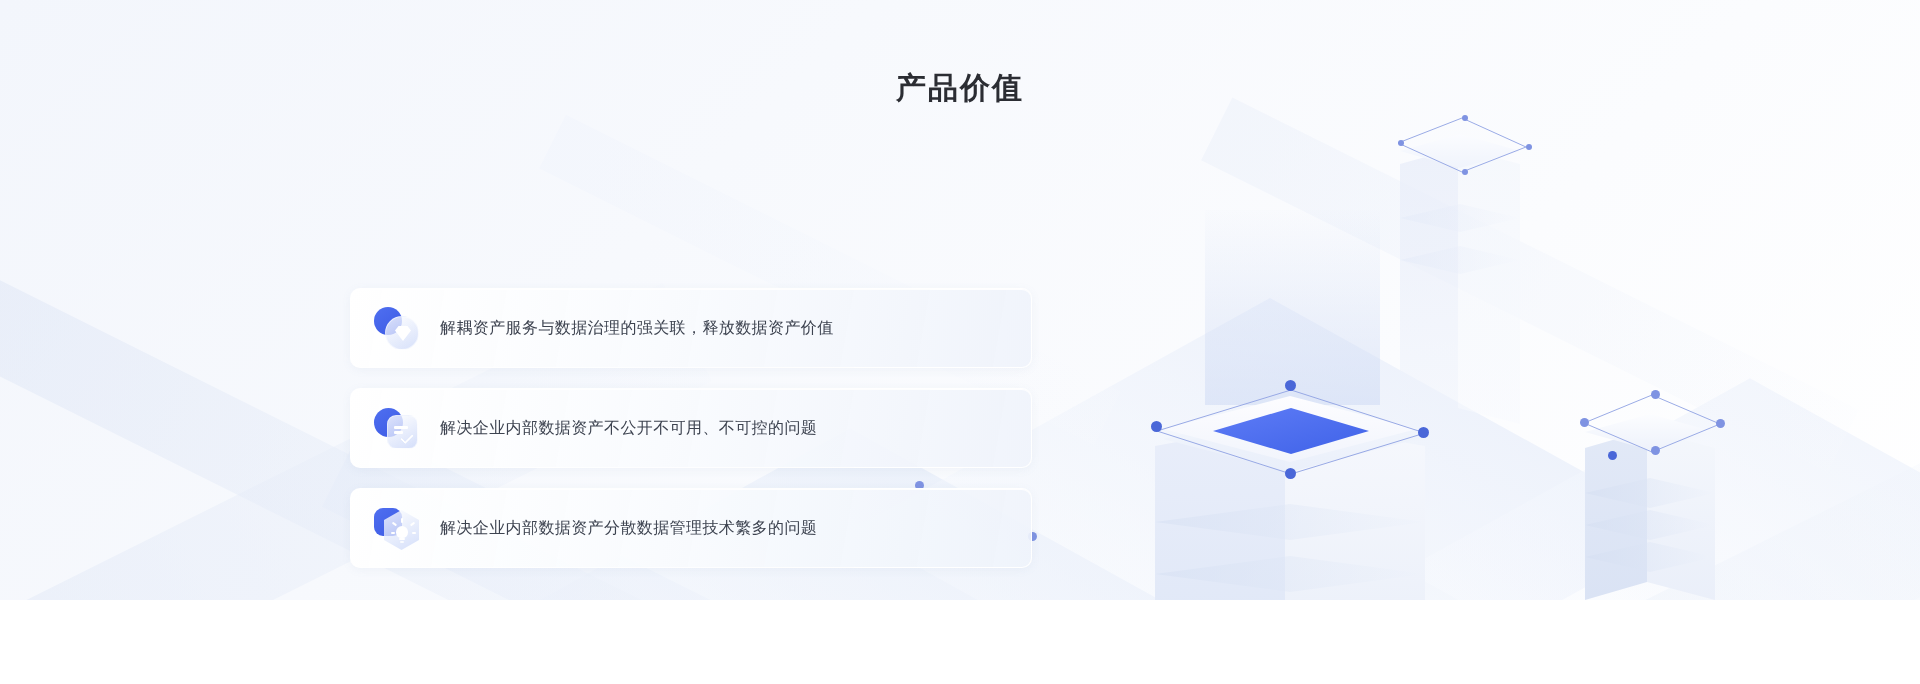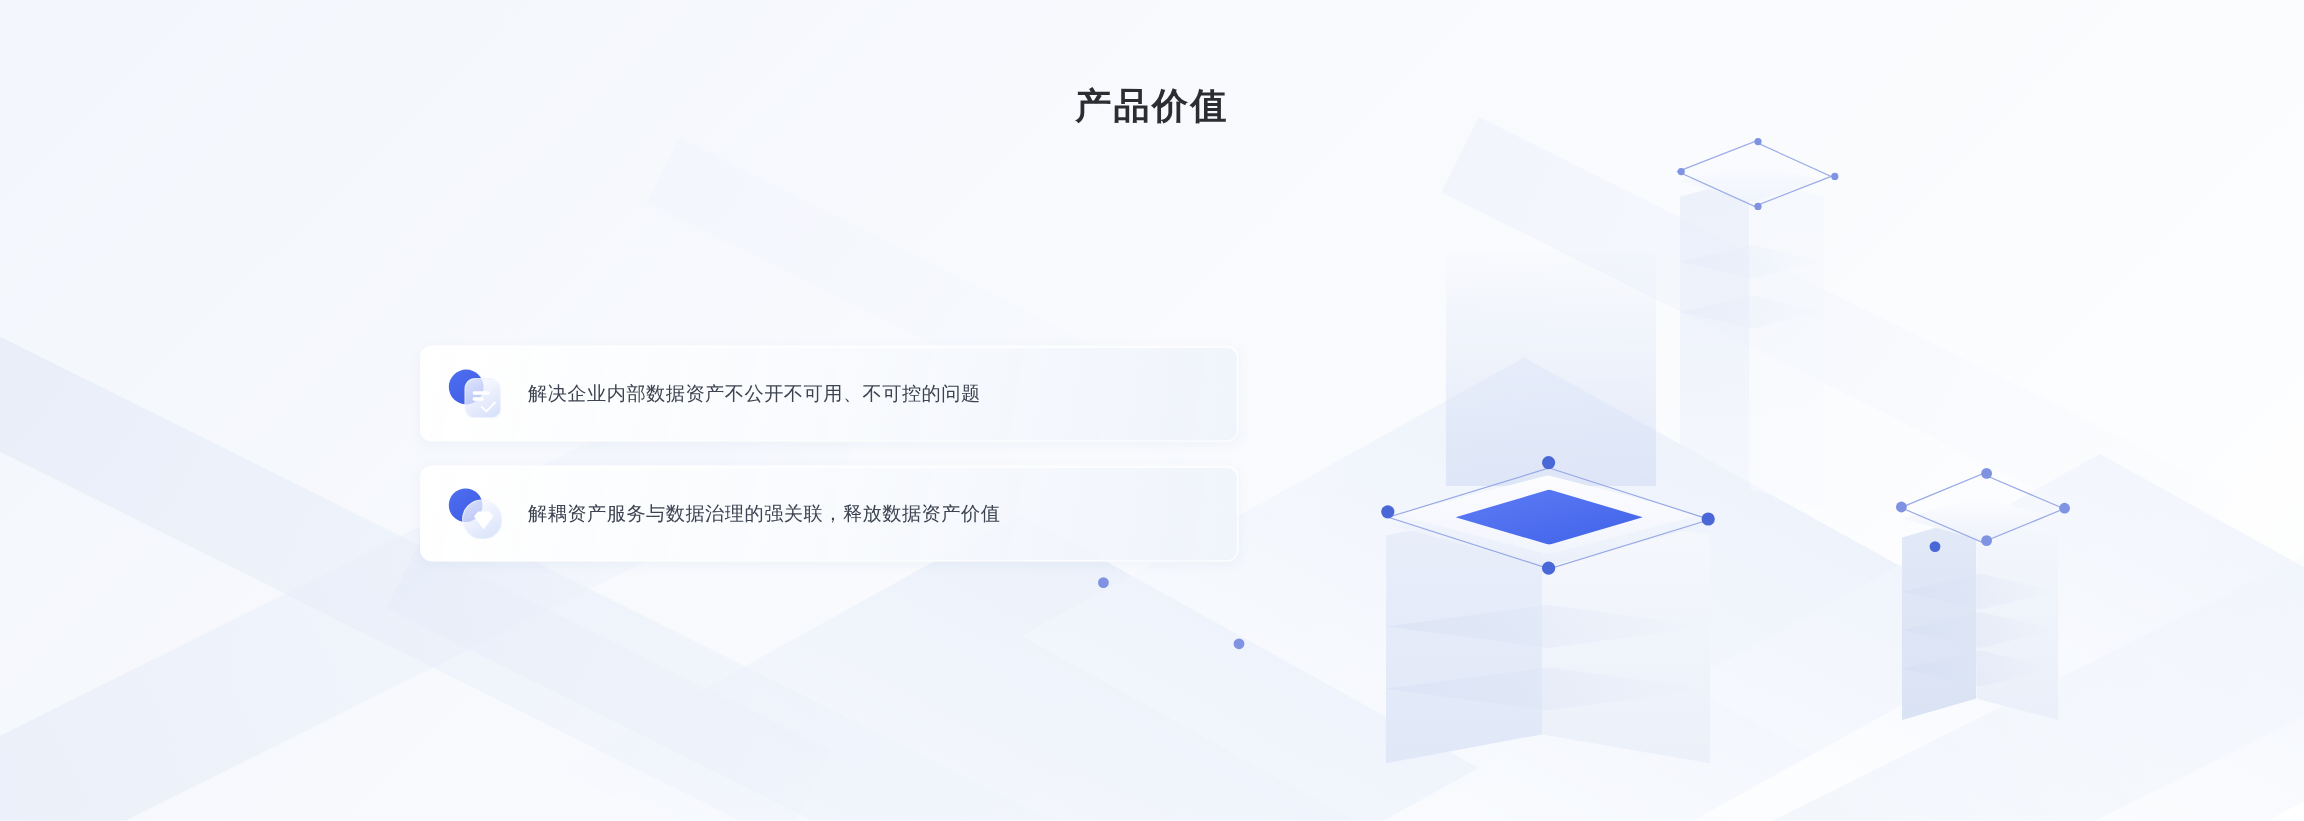"产品价值" #stage { height: 684px -> 600px }
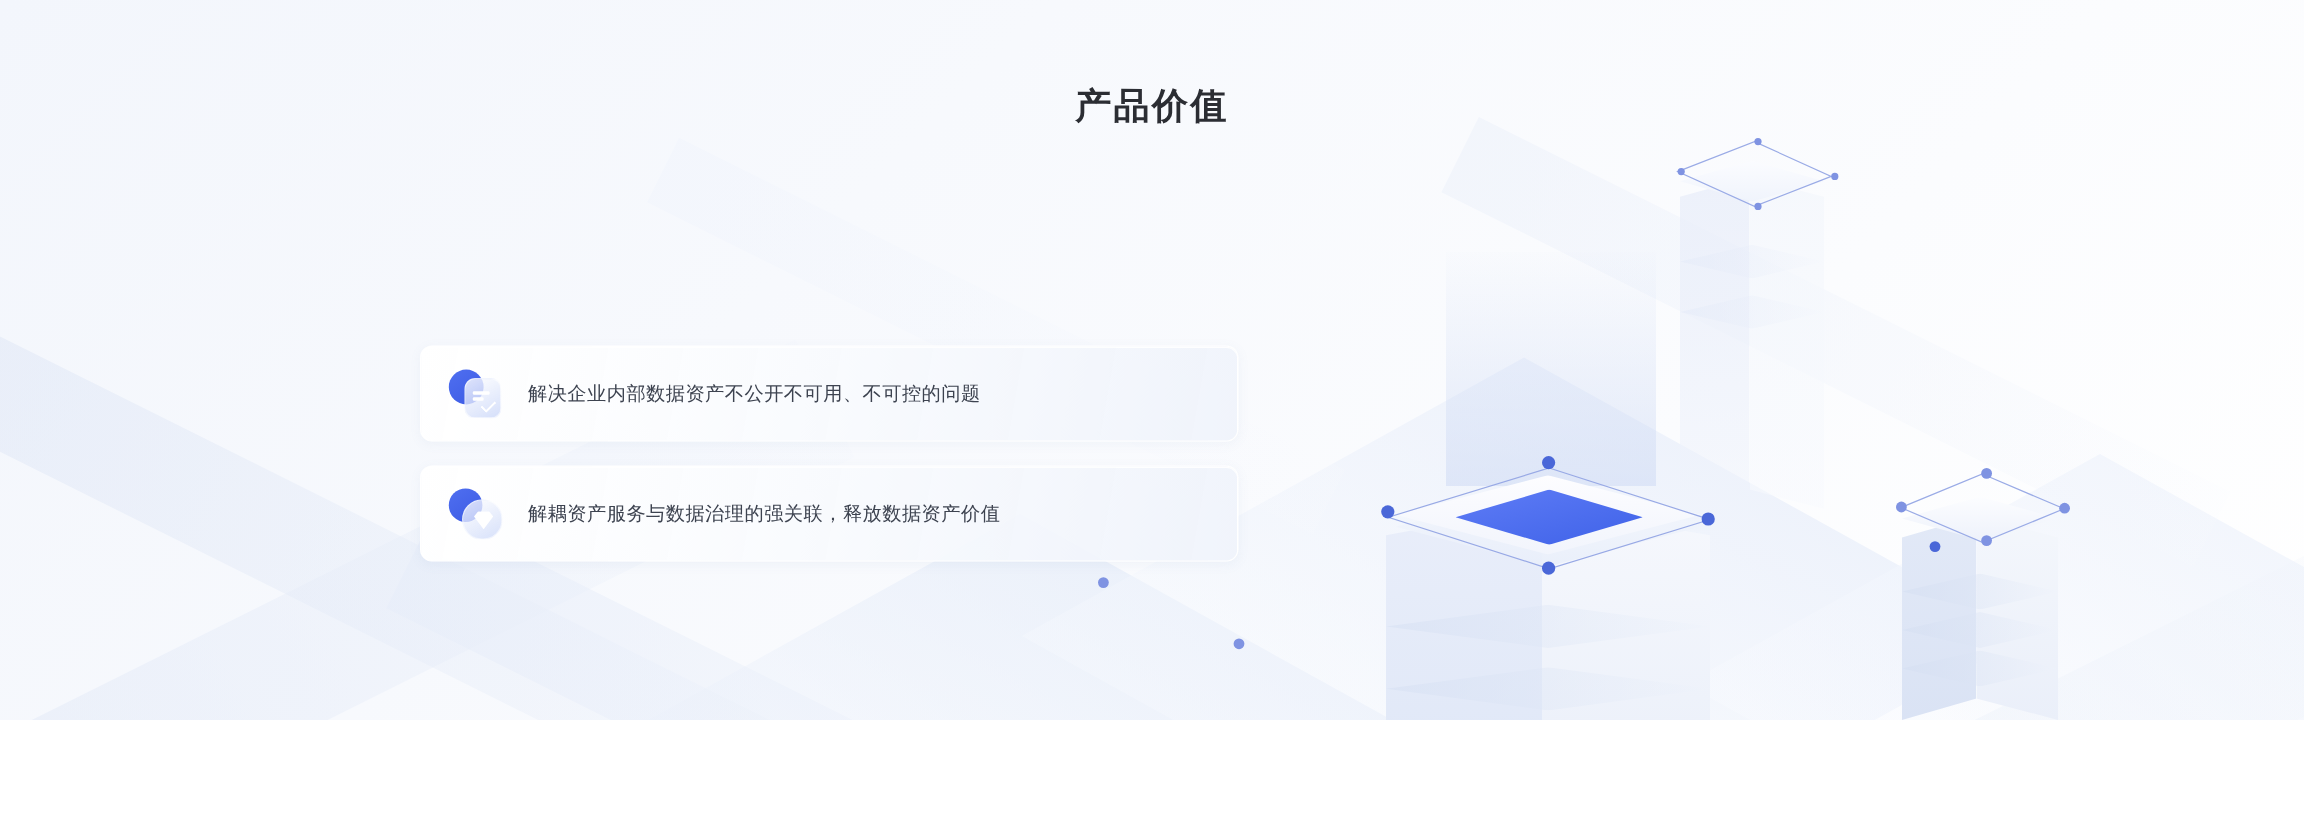"解决企业内部数据资产不公开不可用、不可控的问题" div.card { order: before "解耦资产服务与数据治理的强关联，释放数据资产价值" -> after "解耦资产服务与数据治理的强关联，释放数据资产价值" }
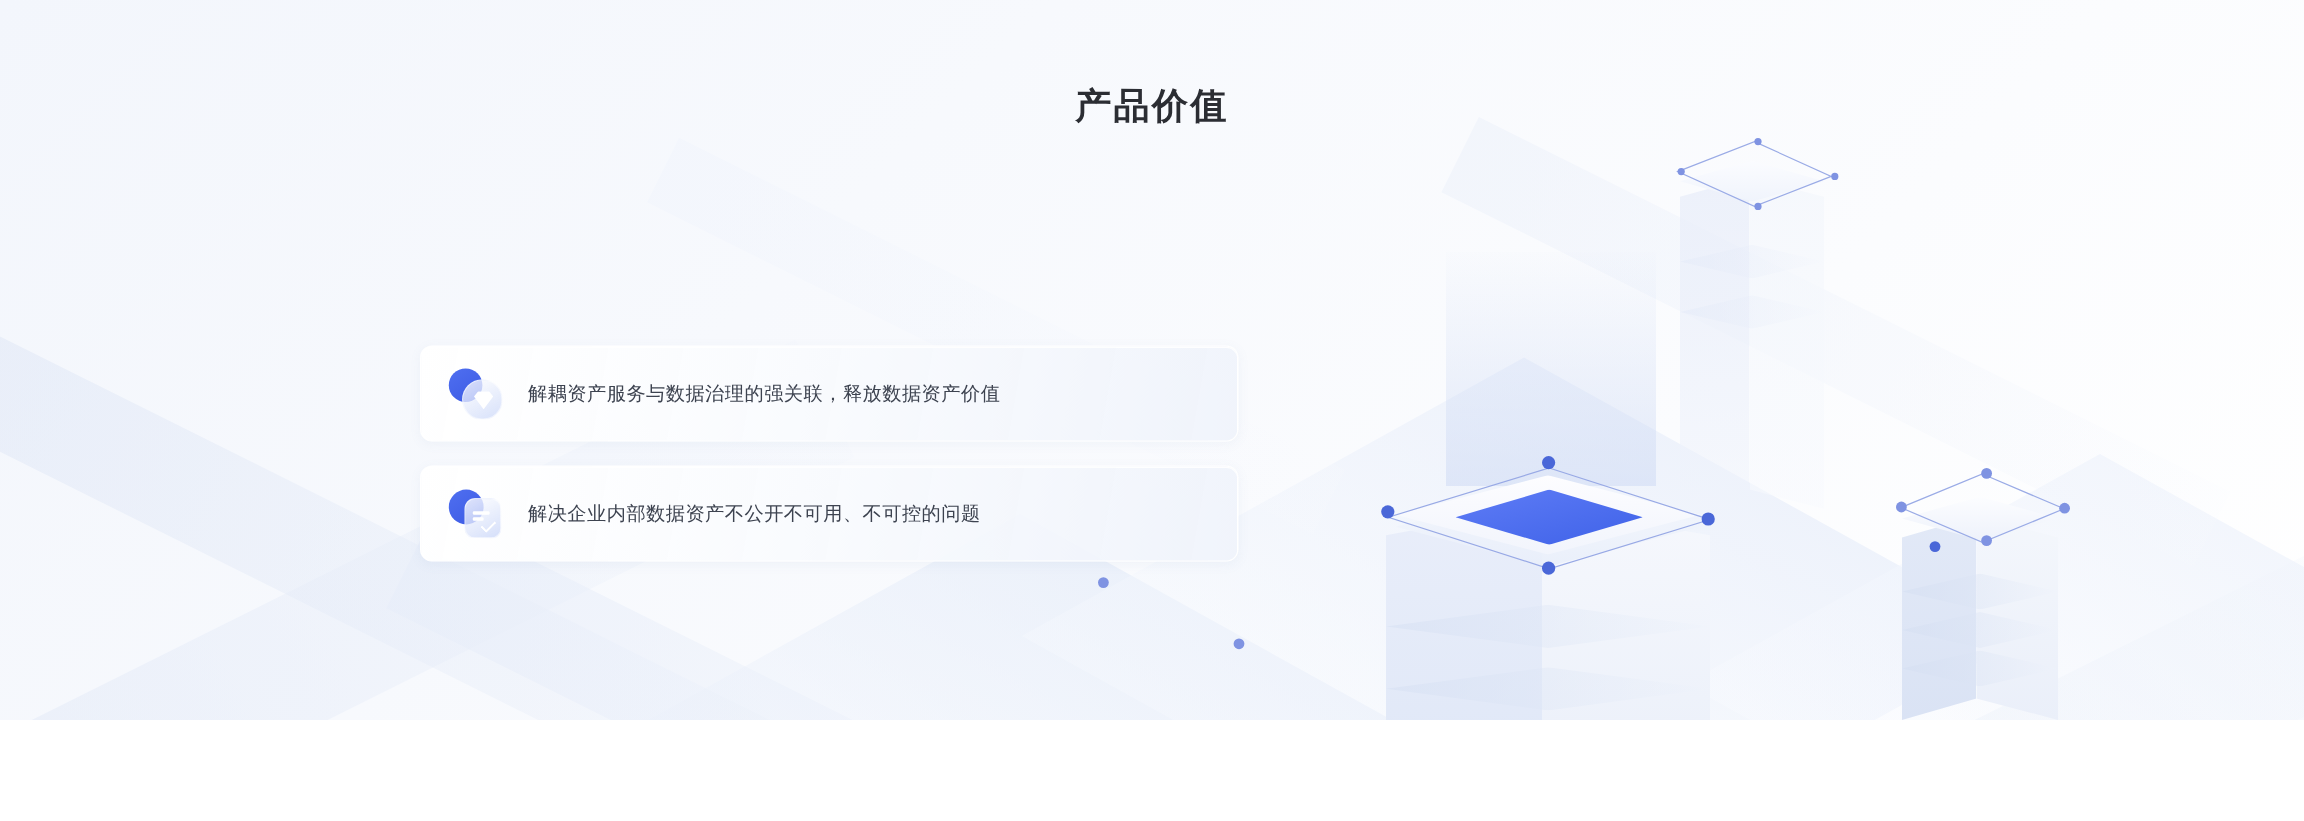"解决企业内部数据资产分散数据管理技术繁多的问题" div.card { html: none -> <div> <div> <div></div> <div> <div></div> <div></div> <div></div> <div></div> <div></div> <div></div> <div></div> <div></div> </div> </div> <div>解决企业内部数据资产分散数据管理技术繁多的问题</div> </div> }
